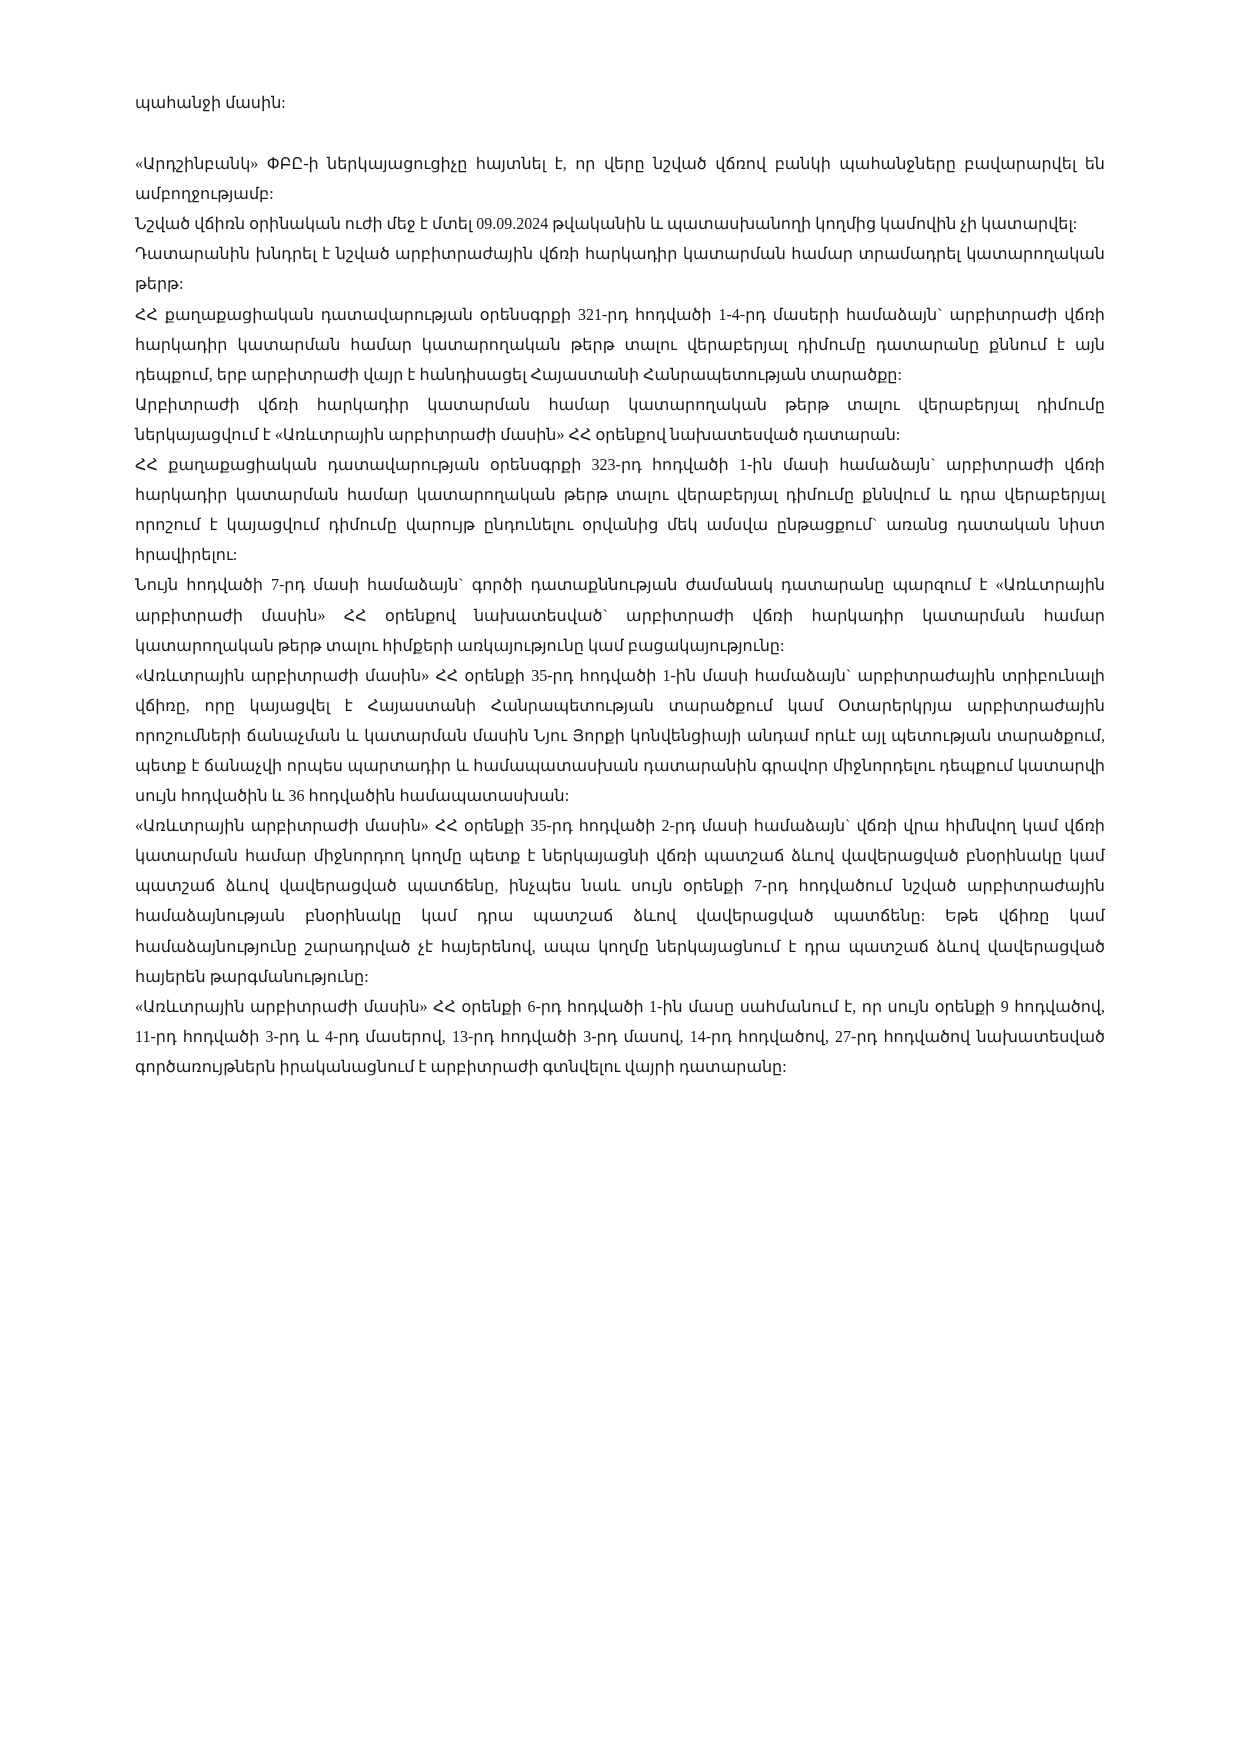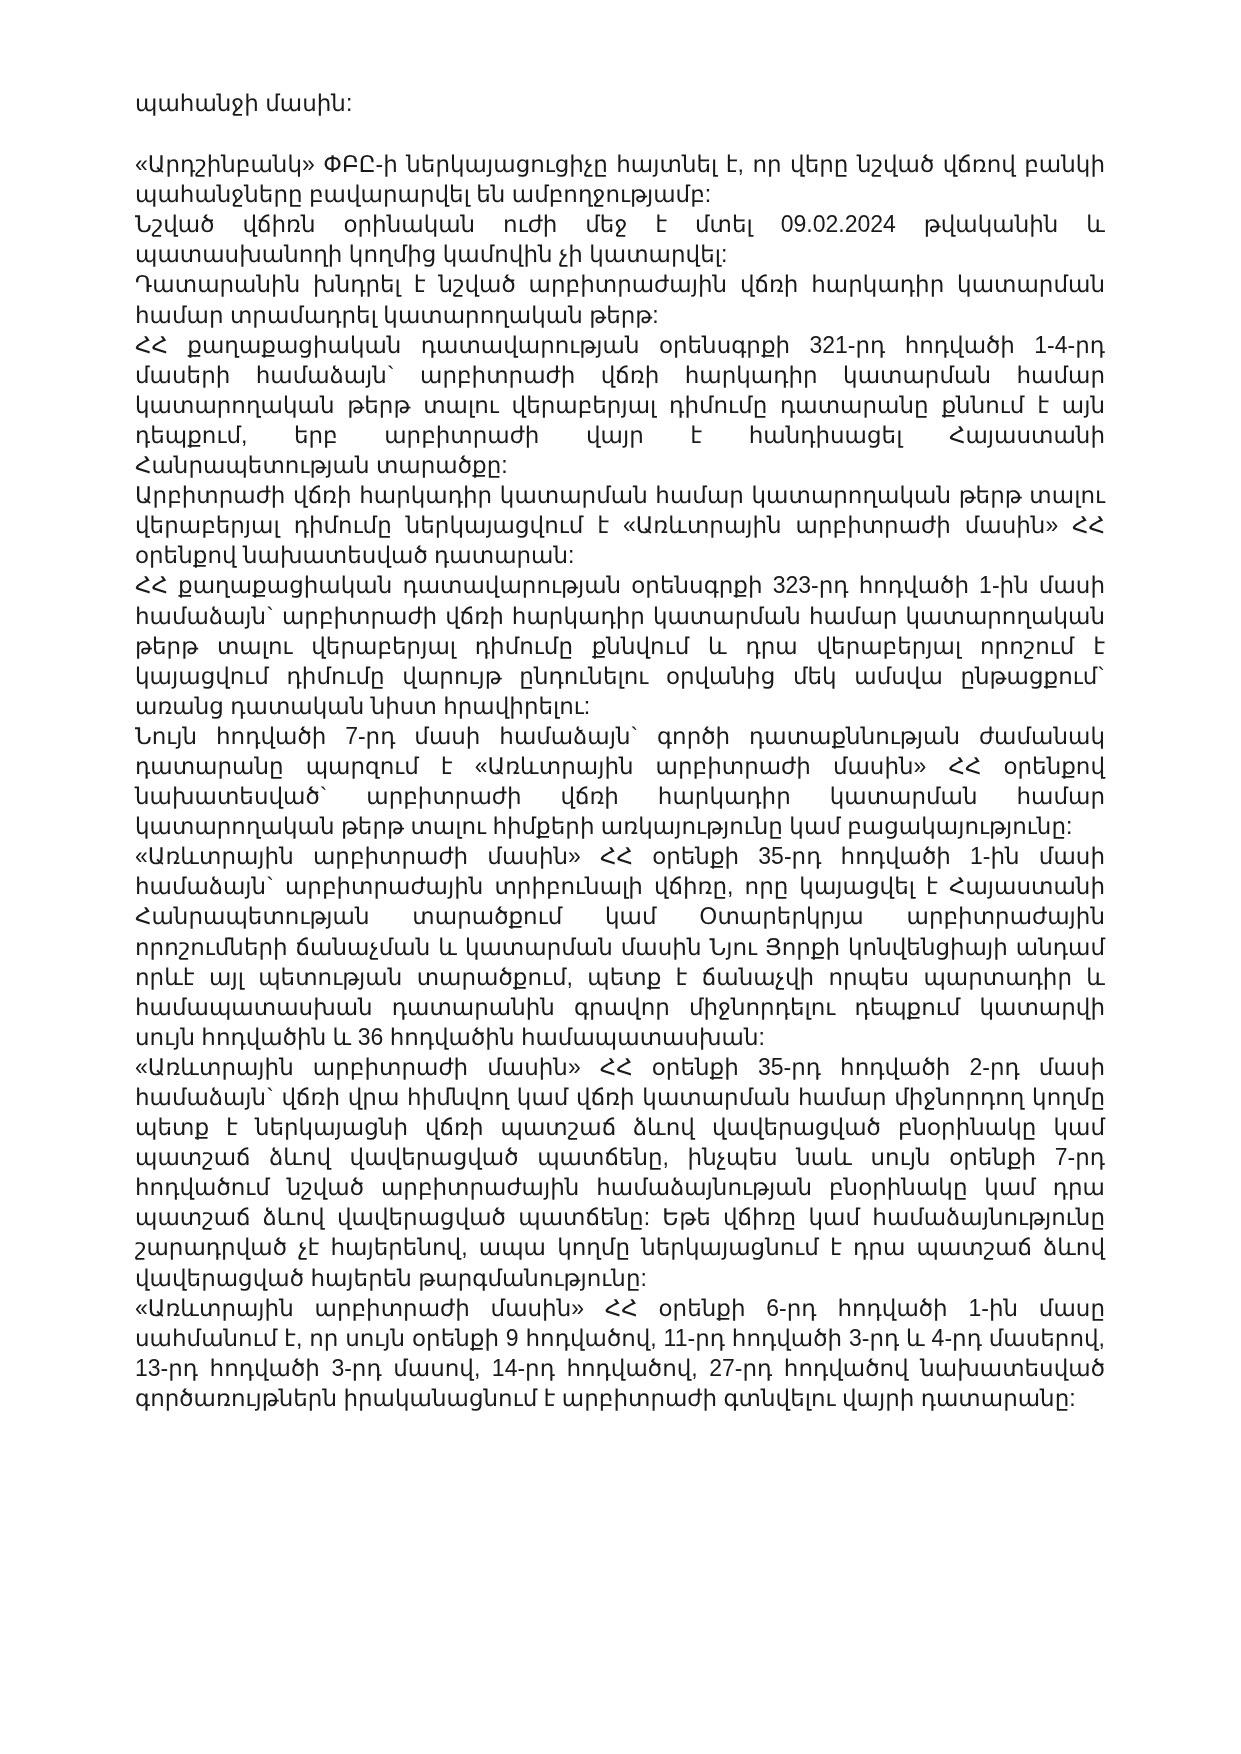"պահանջի մասին:" .page { font-family: Liberation Sans, sans-serif -> Liberation Serif, serif; font-size: 23px -> 16px }
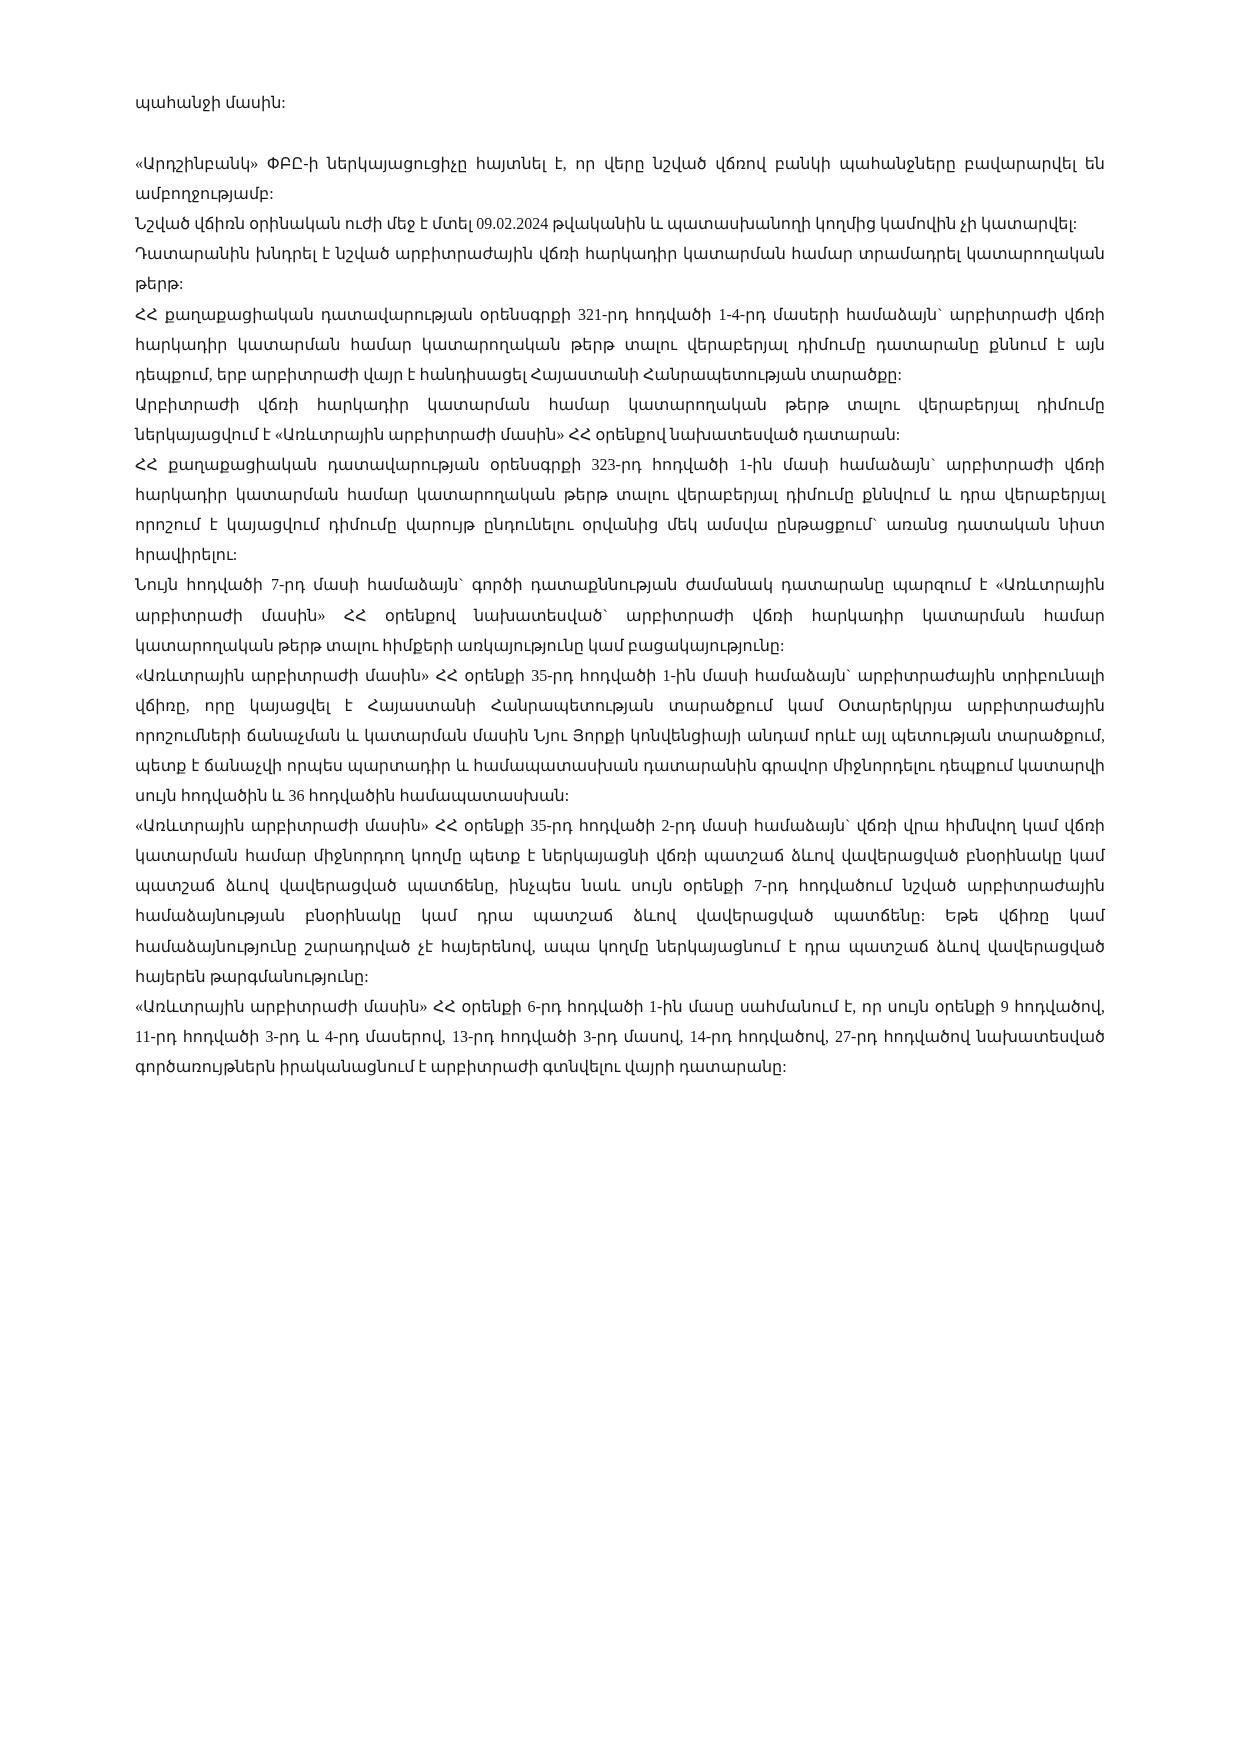"Նշված վճիռն օրինական ուժի մեջ" p.para { text: 09.02.2024 -> 09.09.2024 }
